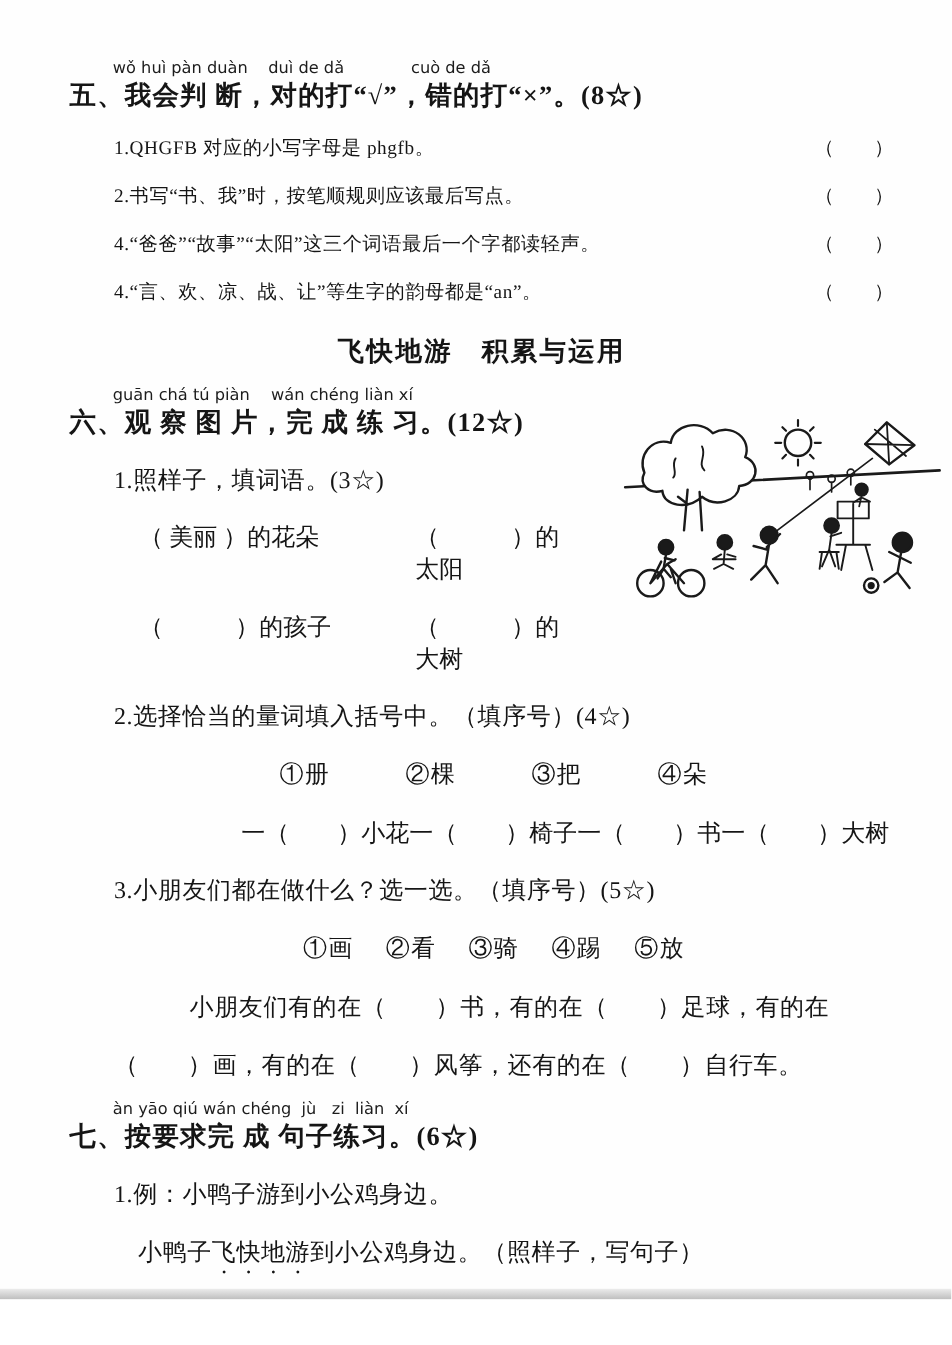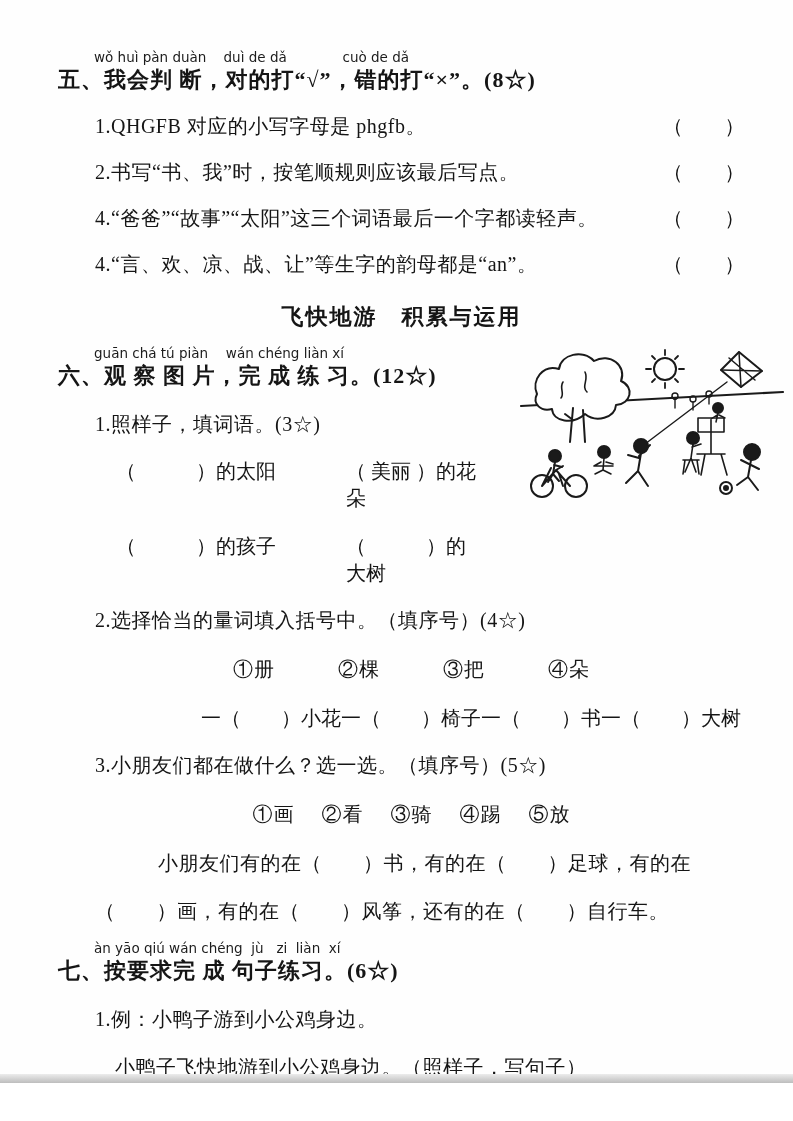"1.QHGFB 对应的小写字母是 phgfb。" .item-row { font-size: 20px -> 16px }
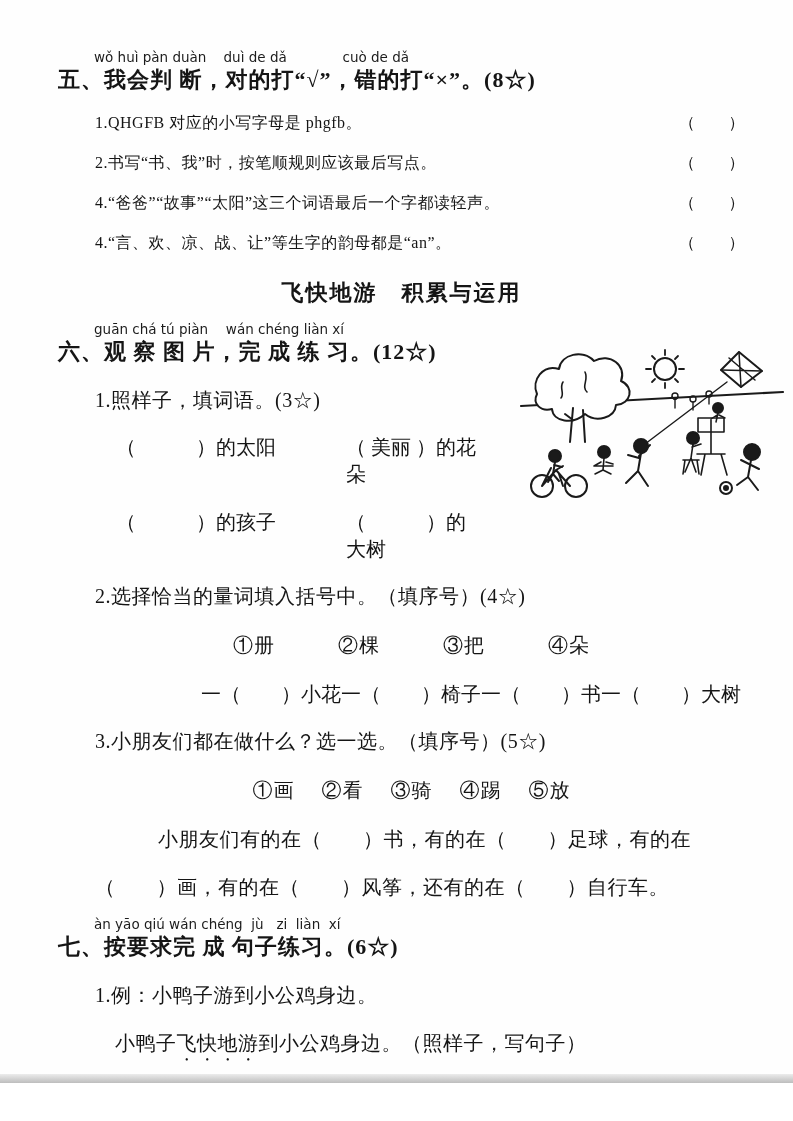"（ ）的太阳" span { order: before "（ 美丽 ）的花朵" -> after "（ 美丽 ）的花朵" }
